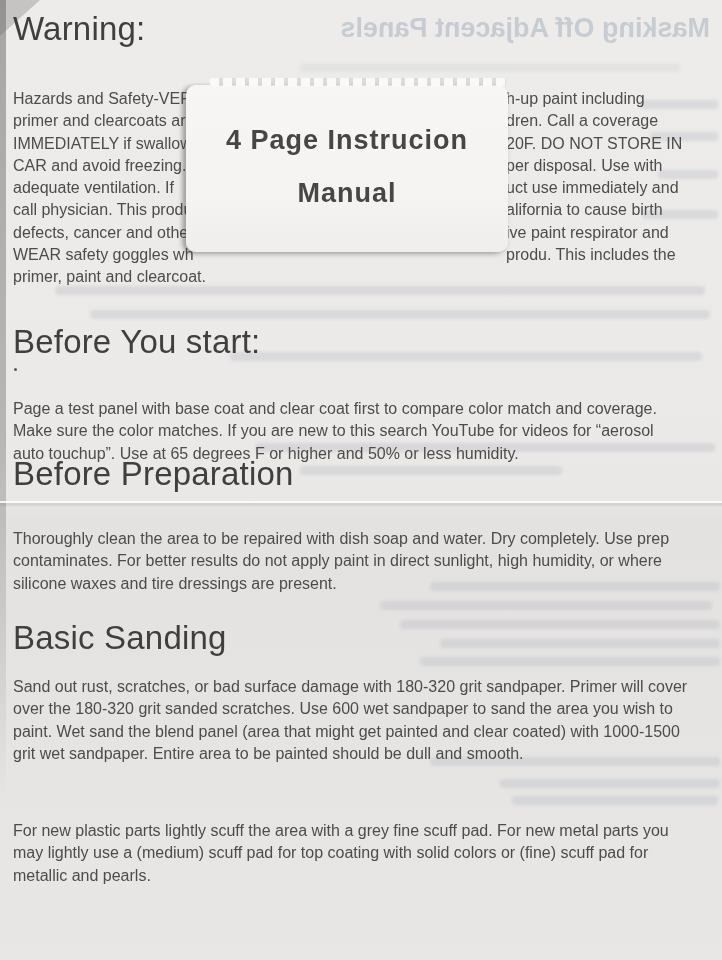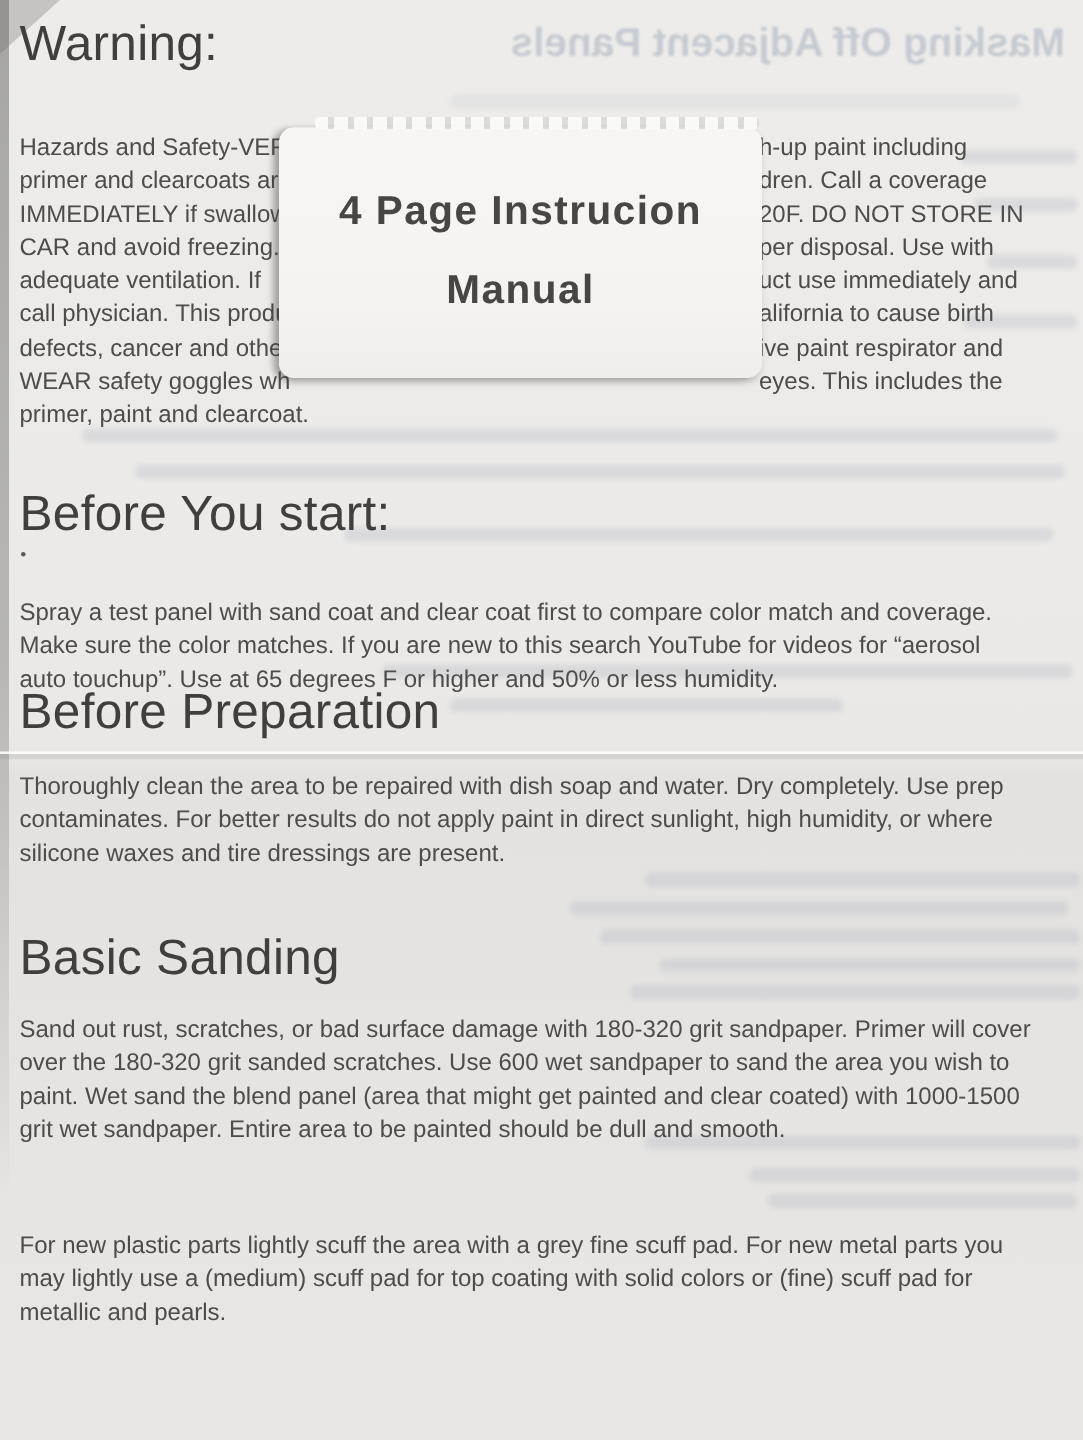"eyes. This includes the" div.tl { text: eyes -> produ }
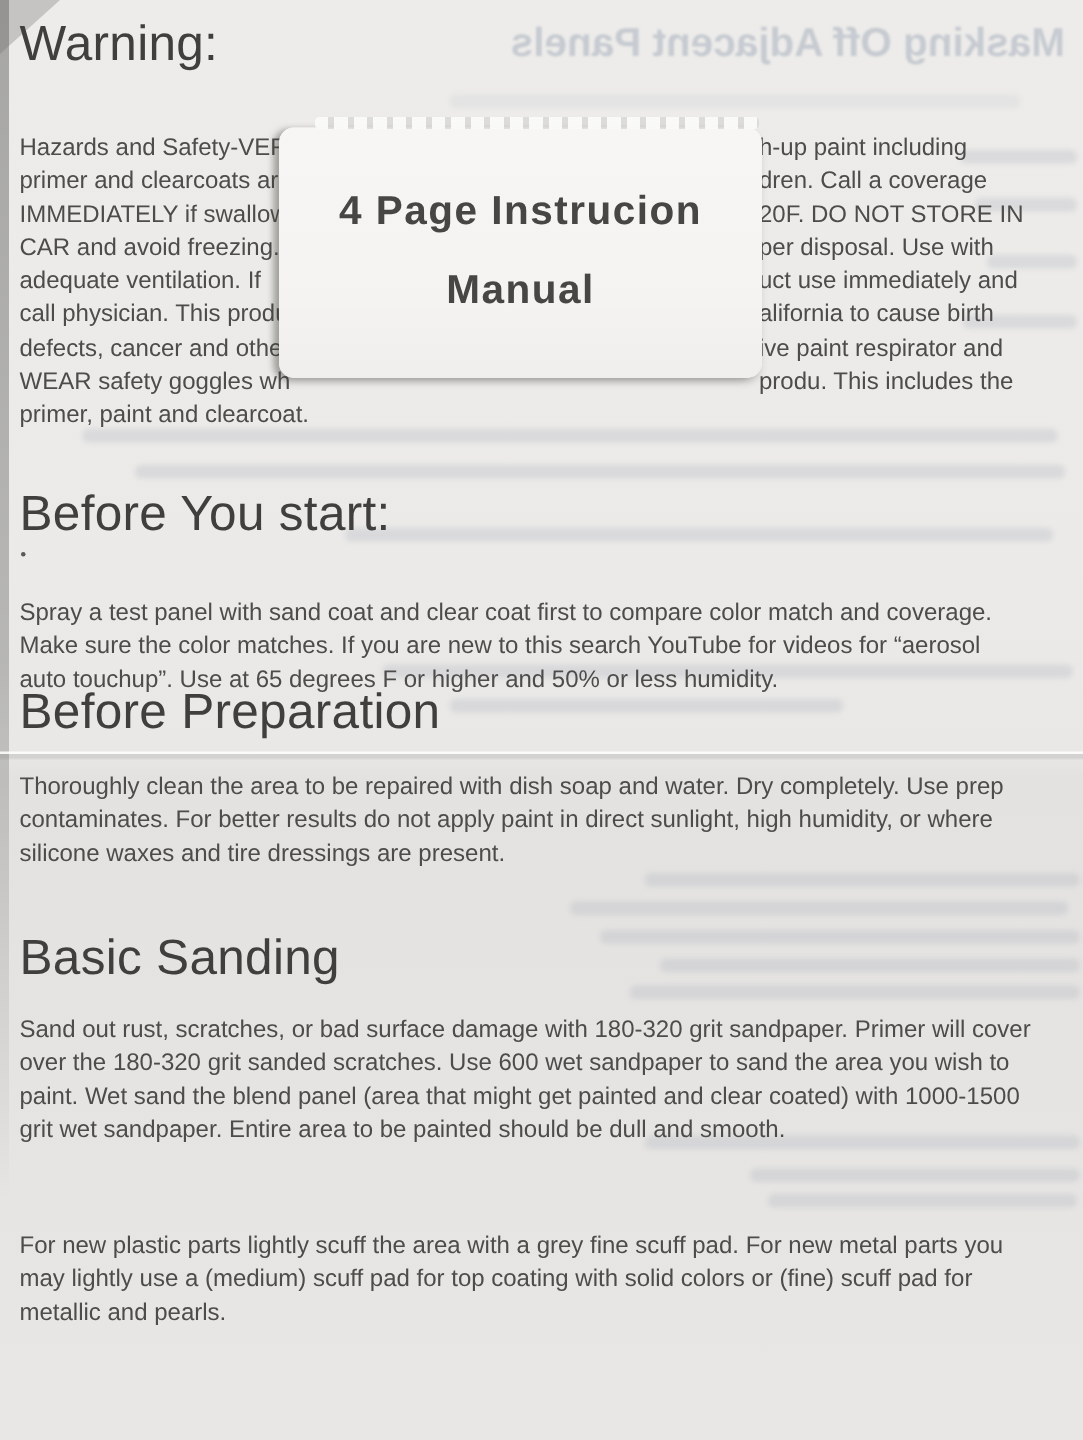"Spray a test panel with" div.tl { text: Spray a test panel with sand -> Page a test panel with base }
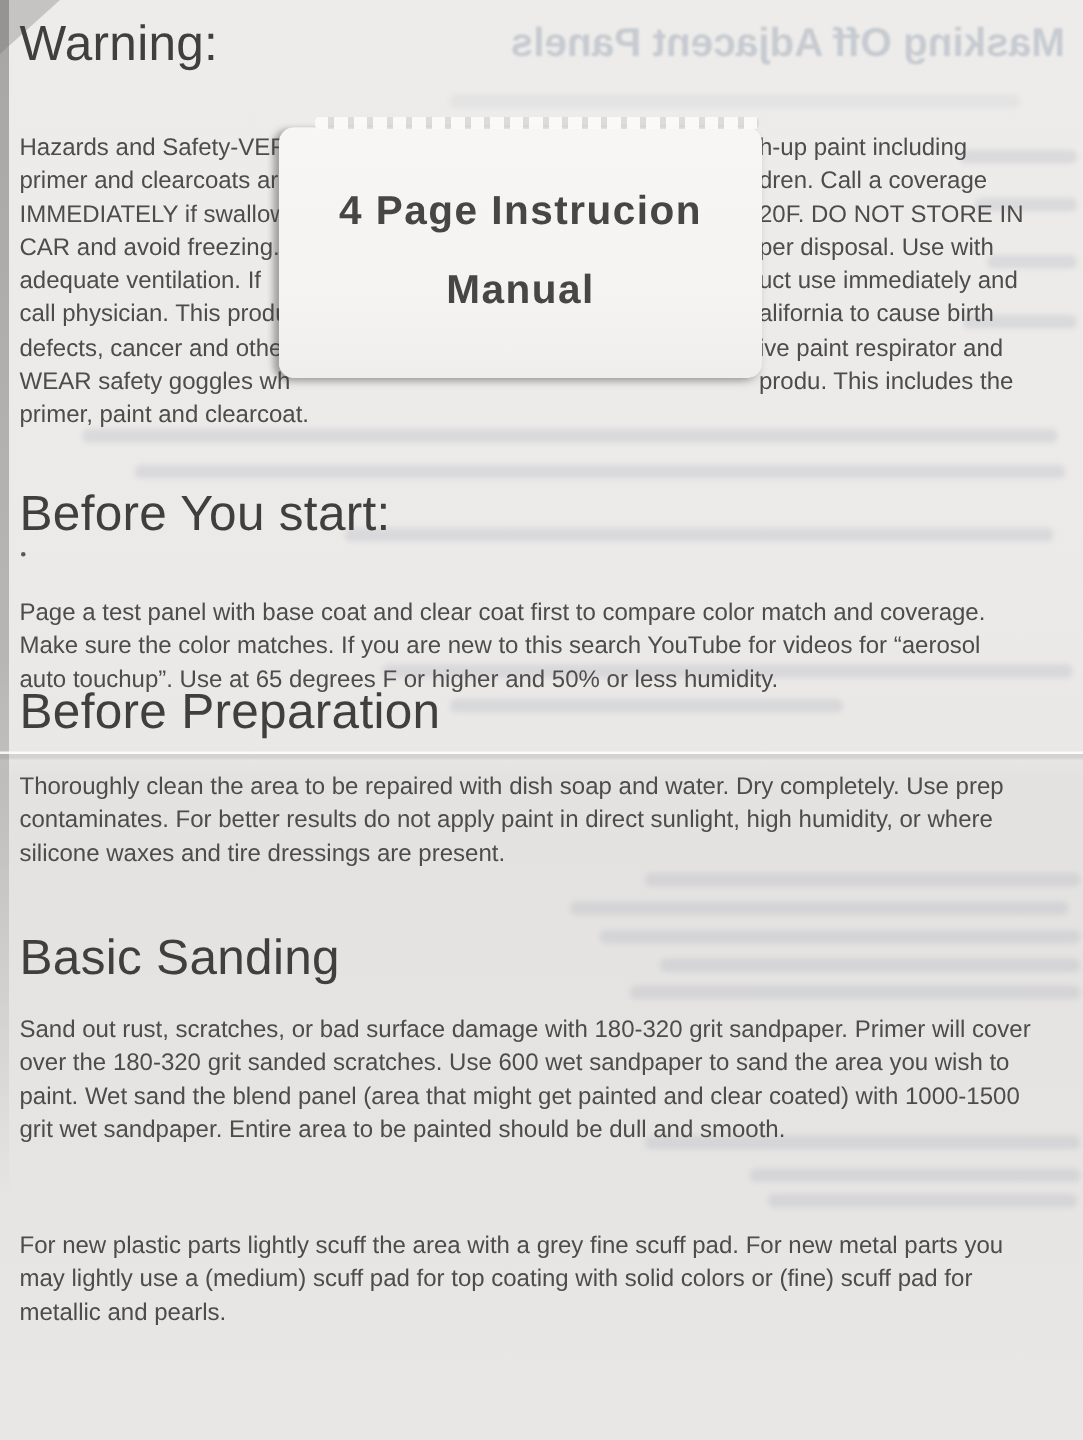"Thoroughly clean the area to" div.para { top: 514px -> 528px }
